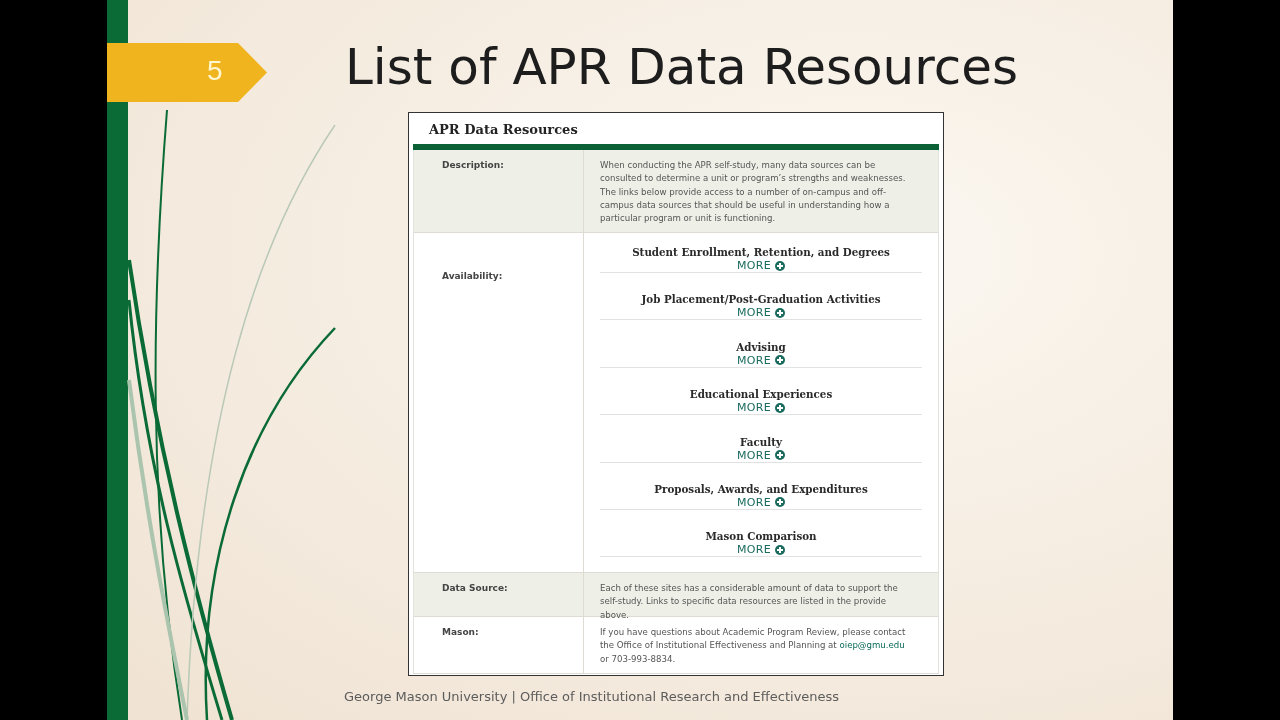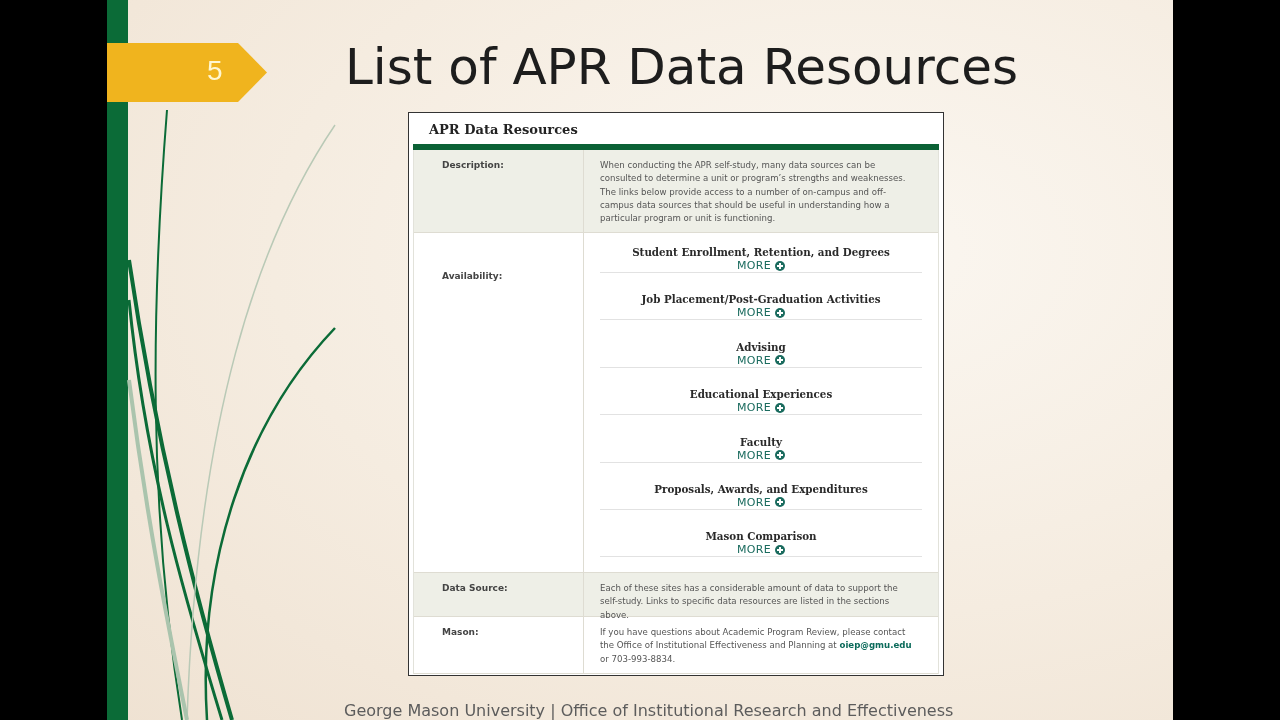"Each of these sites has" div.val { text: sections -> provide }
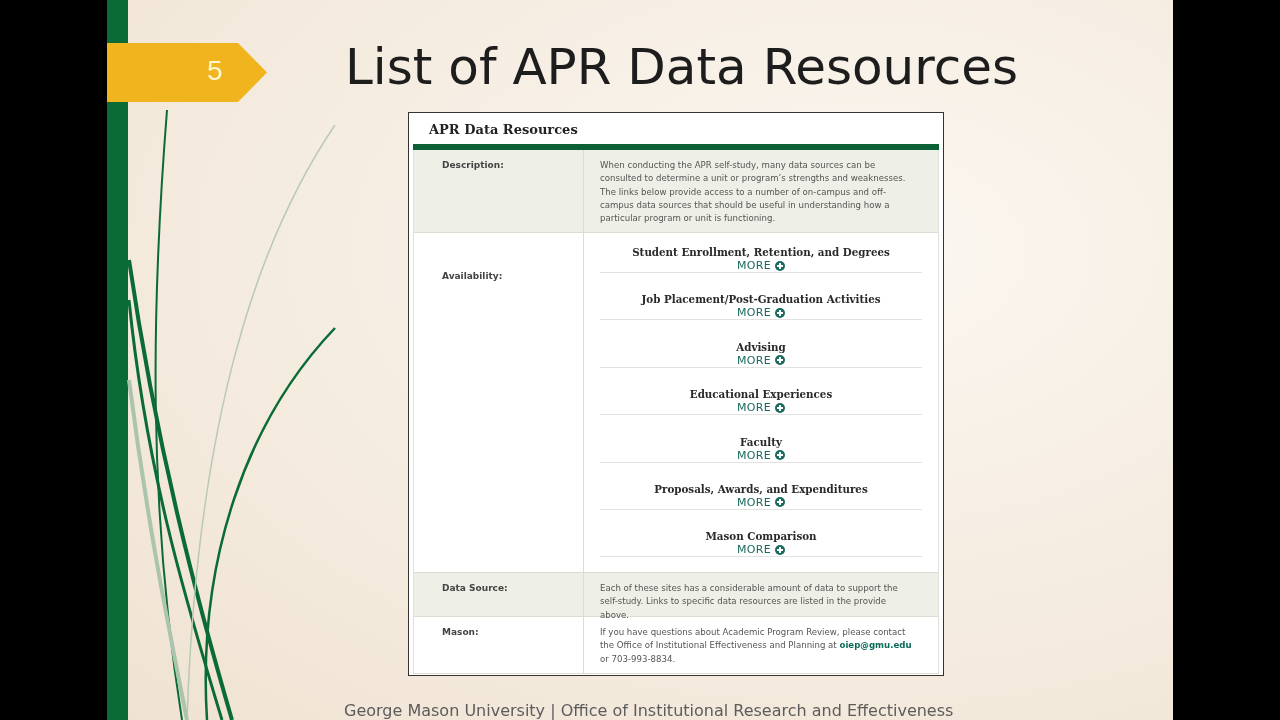"oiep@gmu.edu" .val a { font-weight: bold -> normal }
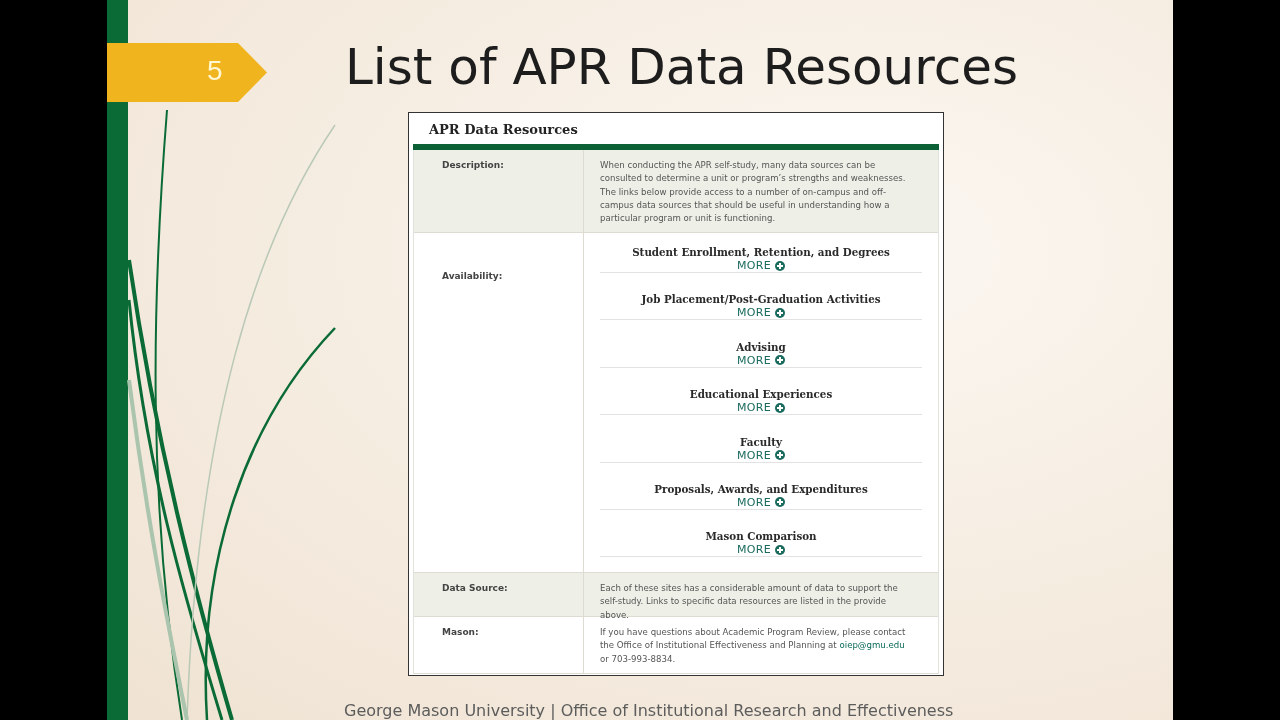"George Mason University | Office" .footer { font-size: 16px -> 13px; margin-top: 12px -> none }
